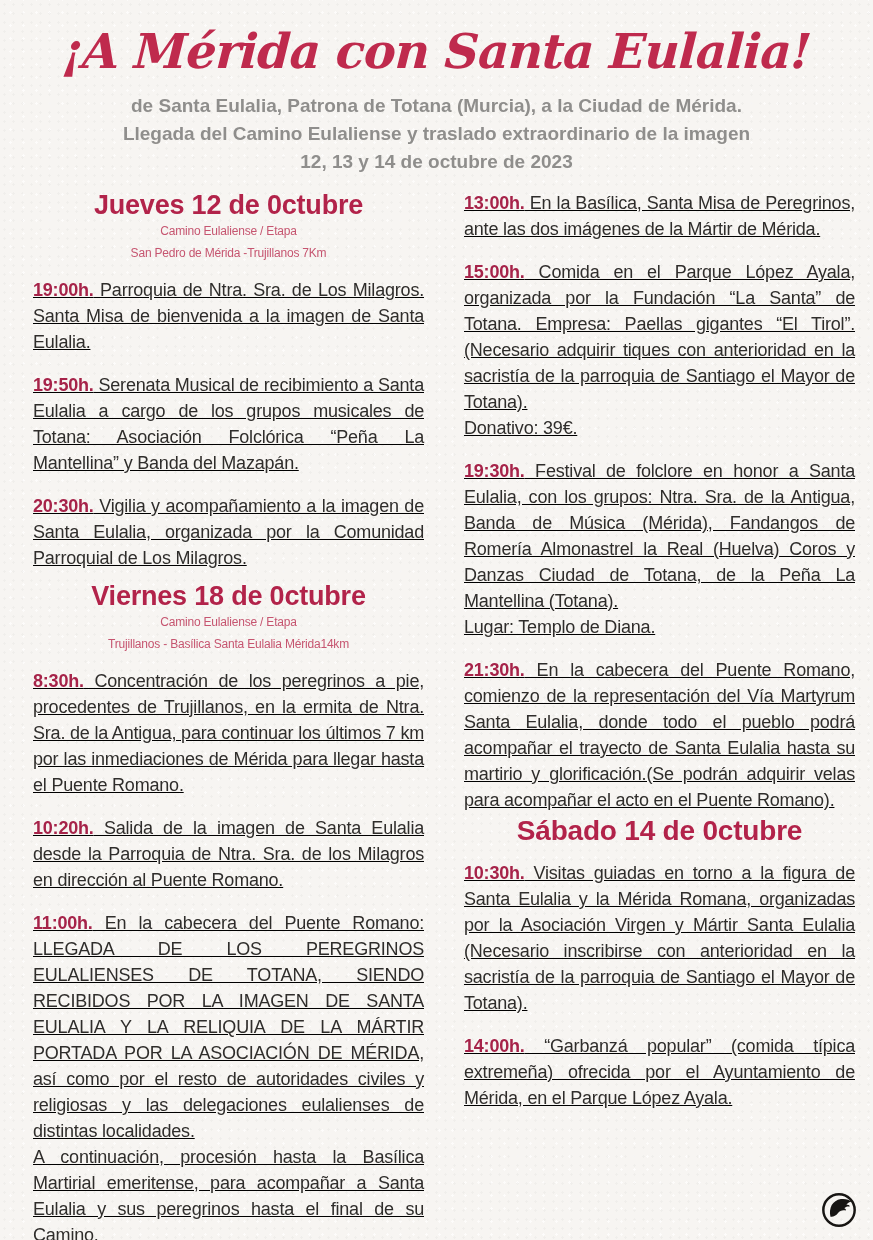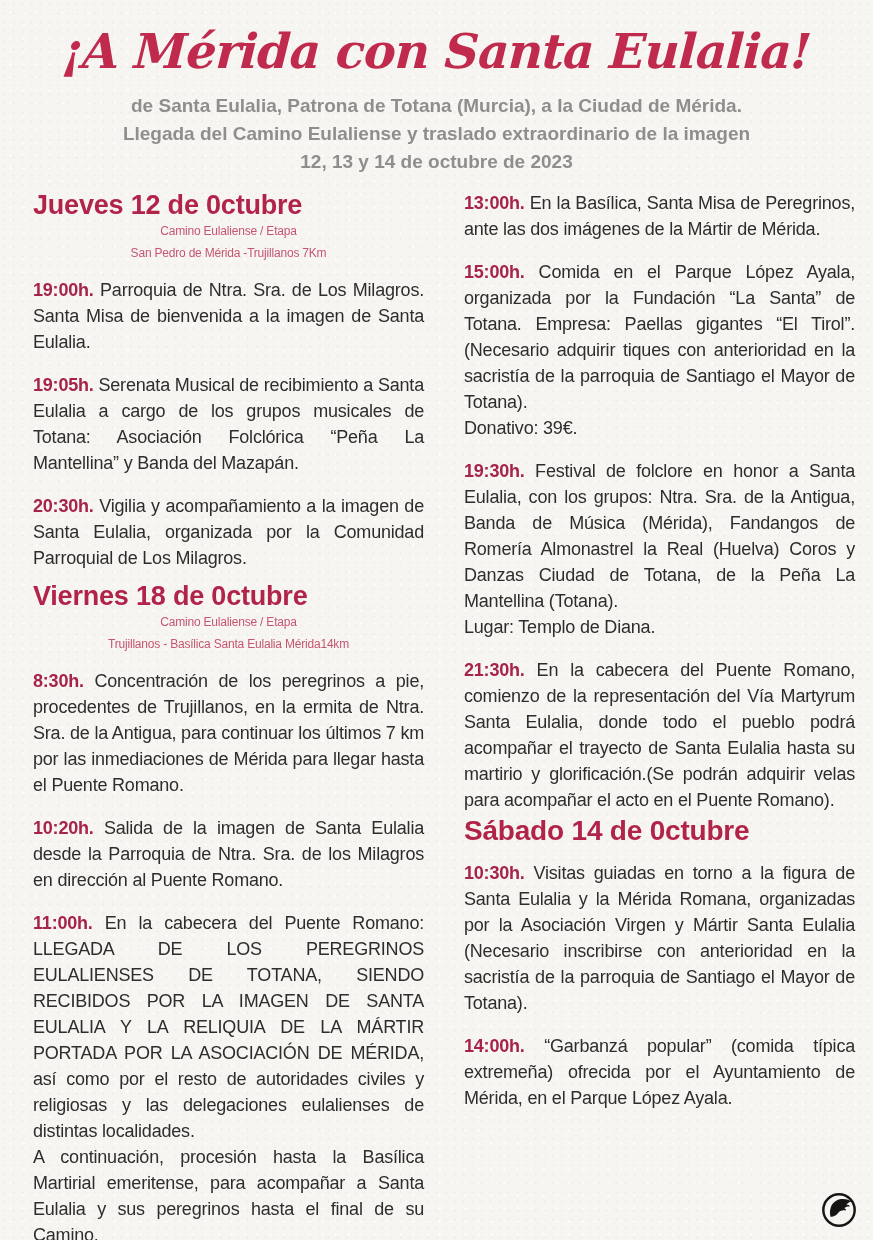"Jueves 12 de 0ctubre" .day-heading { text-align: none -> center }
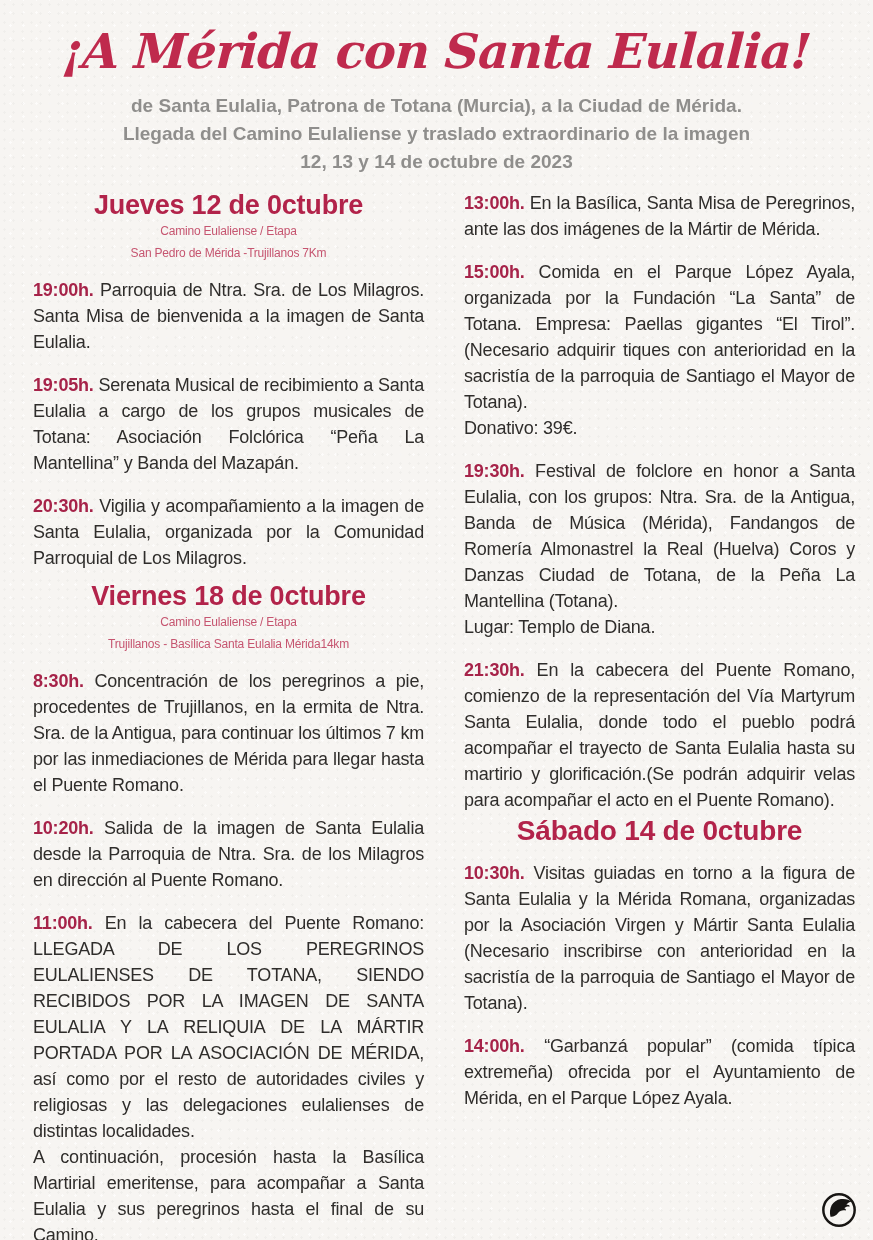"13:00h. En la Basílica, Santa" .events { text-decoration: none -> underline }
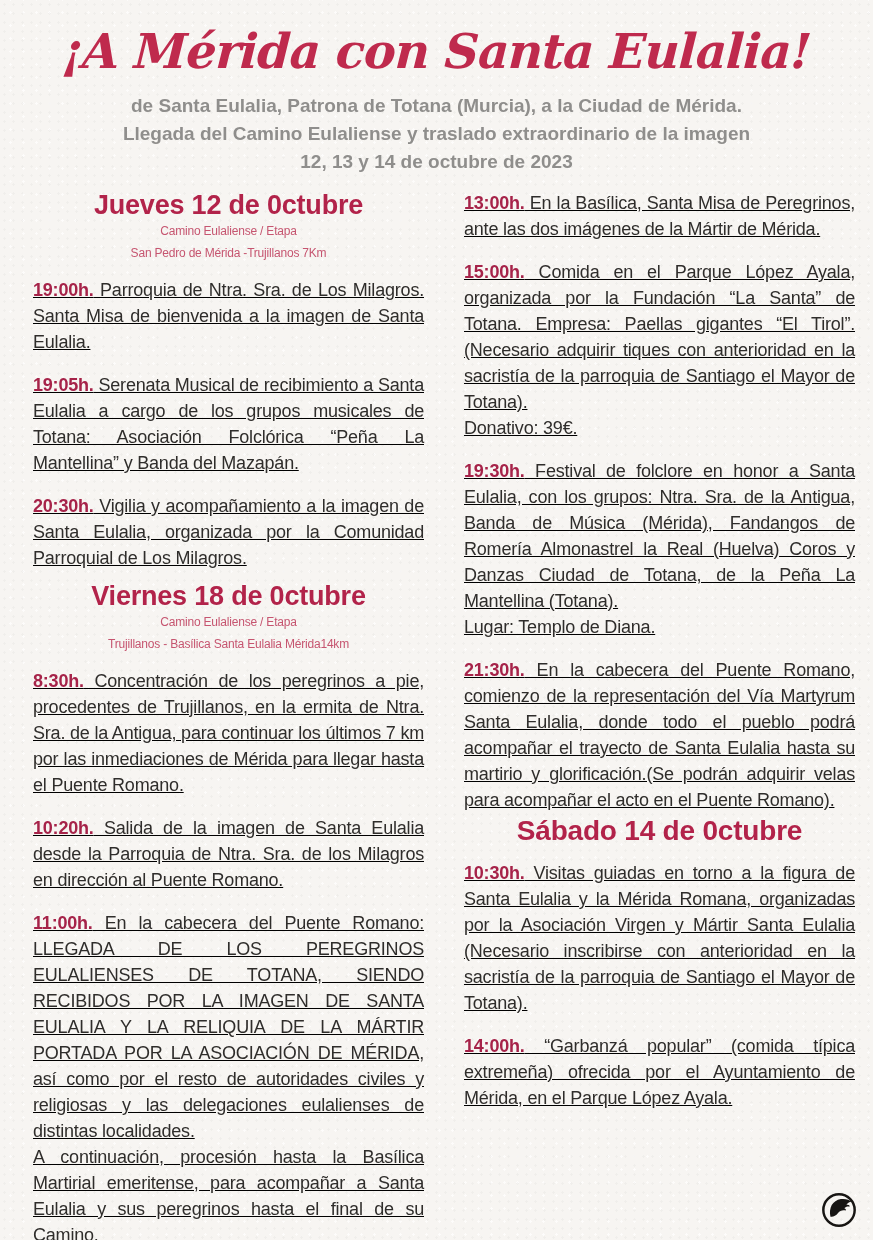"19:05h." span.time { text: 19:05h -> 19:50h }
